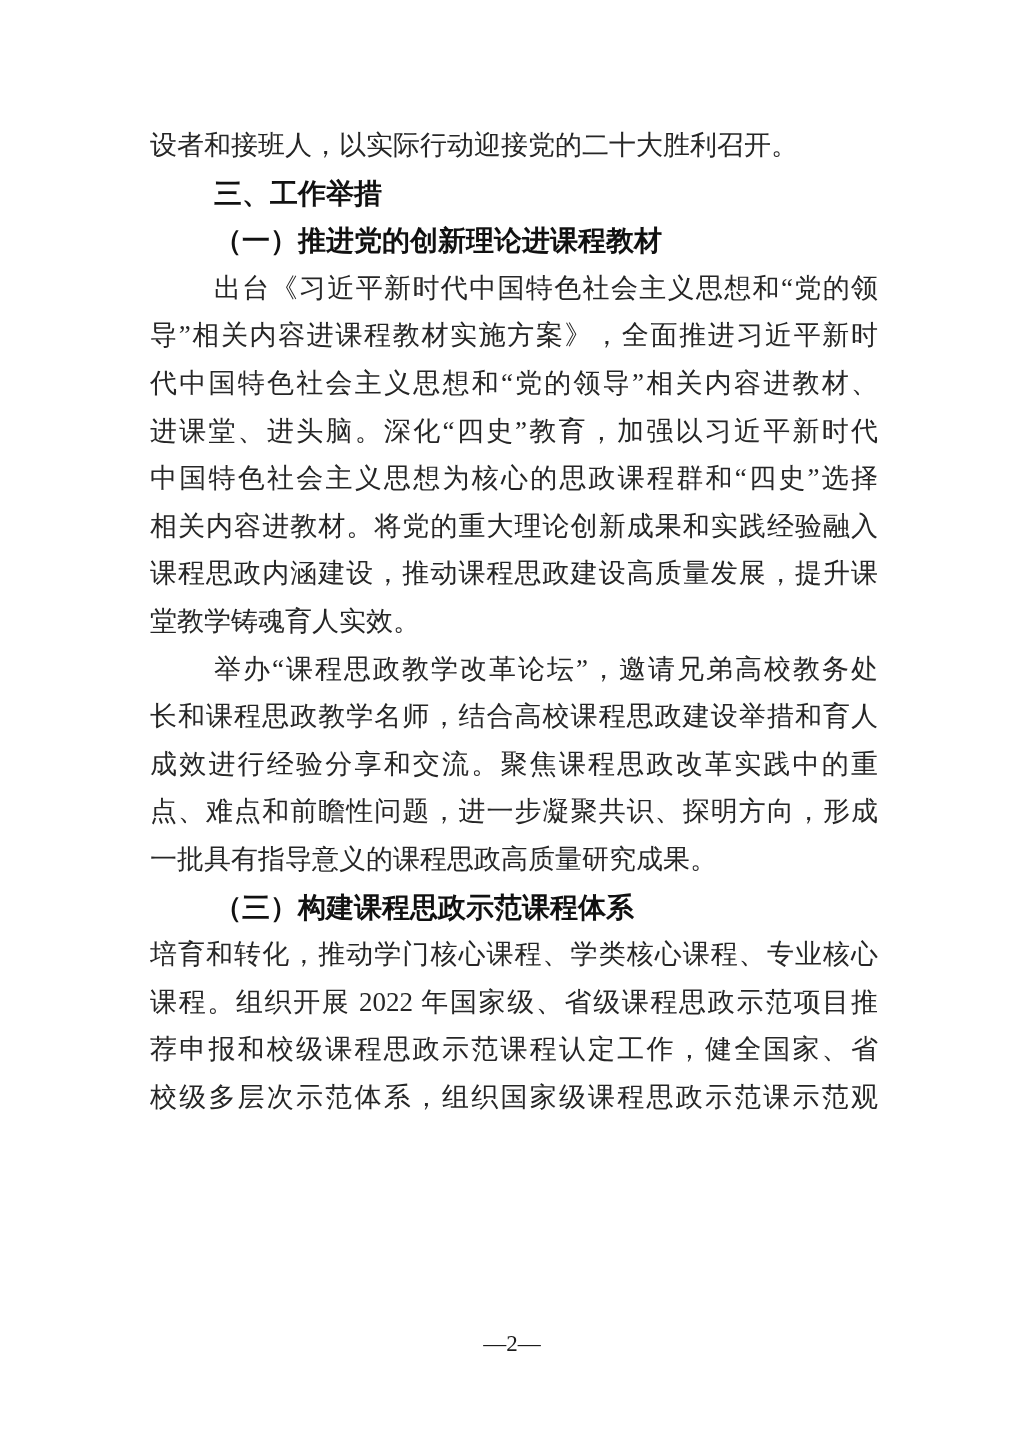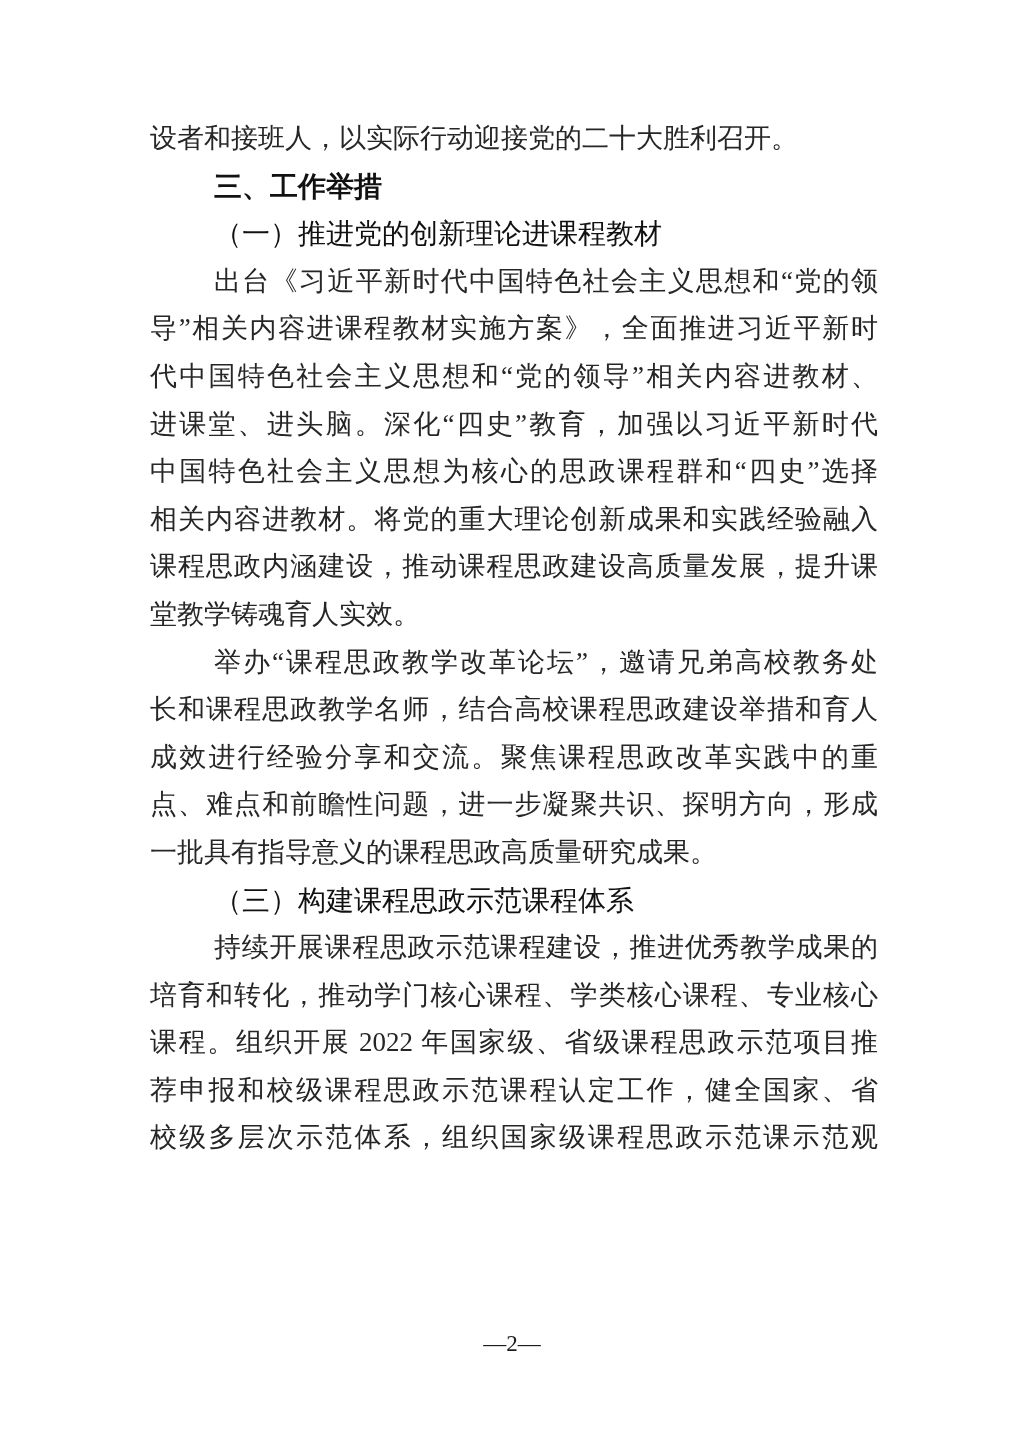"设者和接班人，以实际行动迎接党的二十大胜利召开。" .content { top: 115px -> 122px }
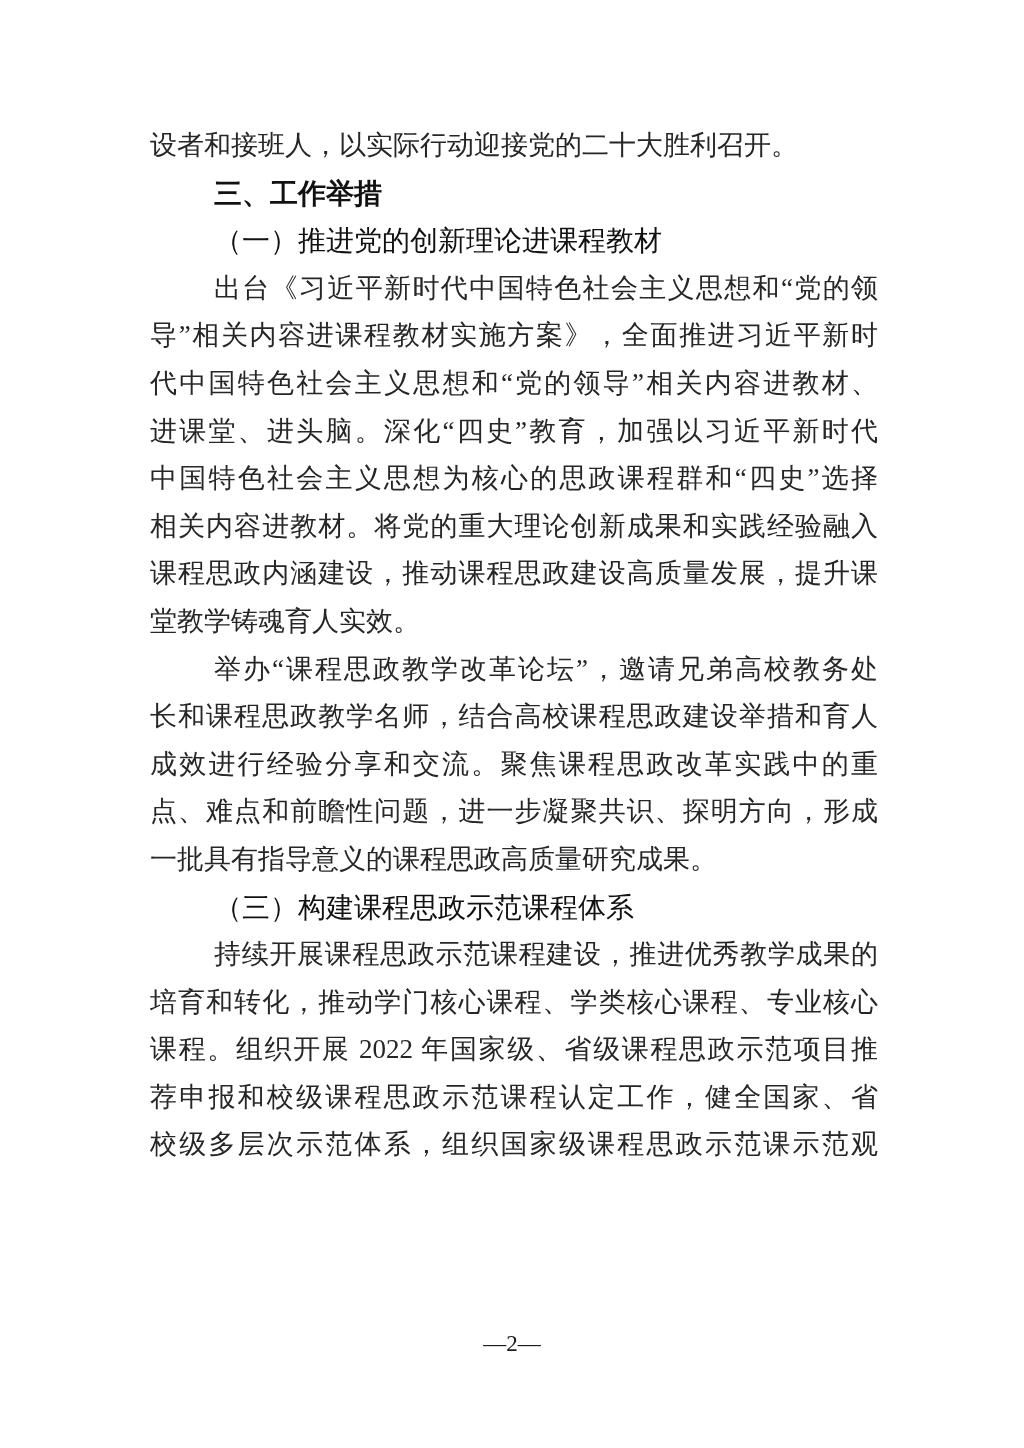"（一）推进党的创新理论进课程教材" .line.h-sub { font-weight: 400 -> 700 }
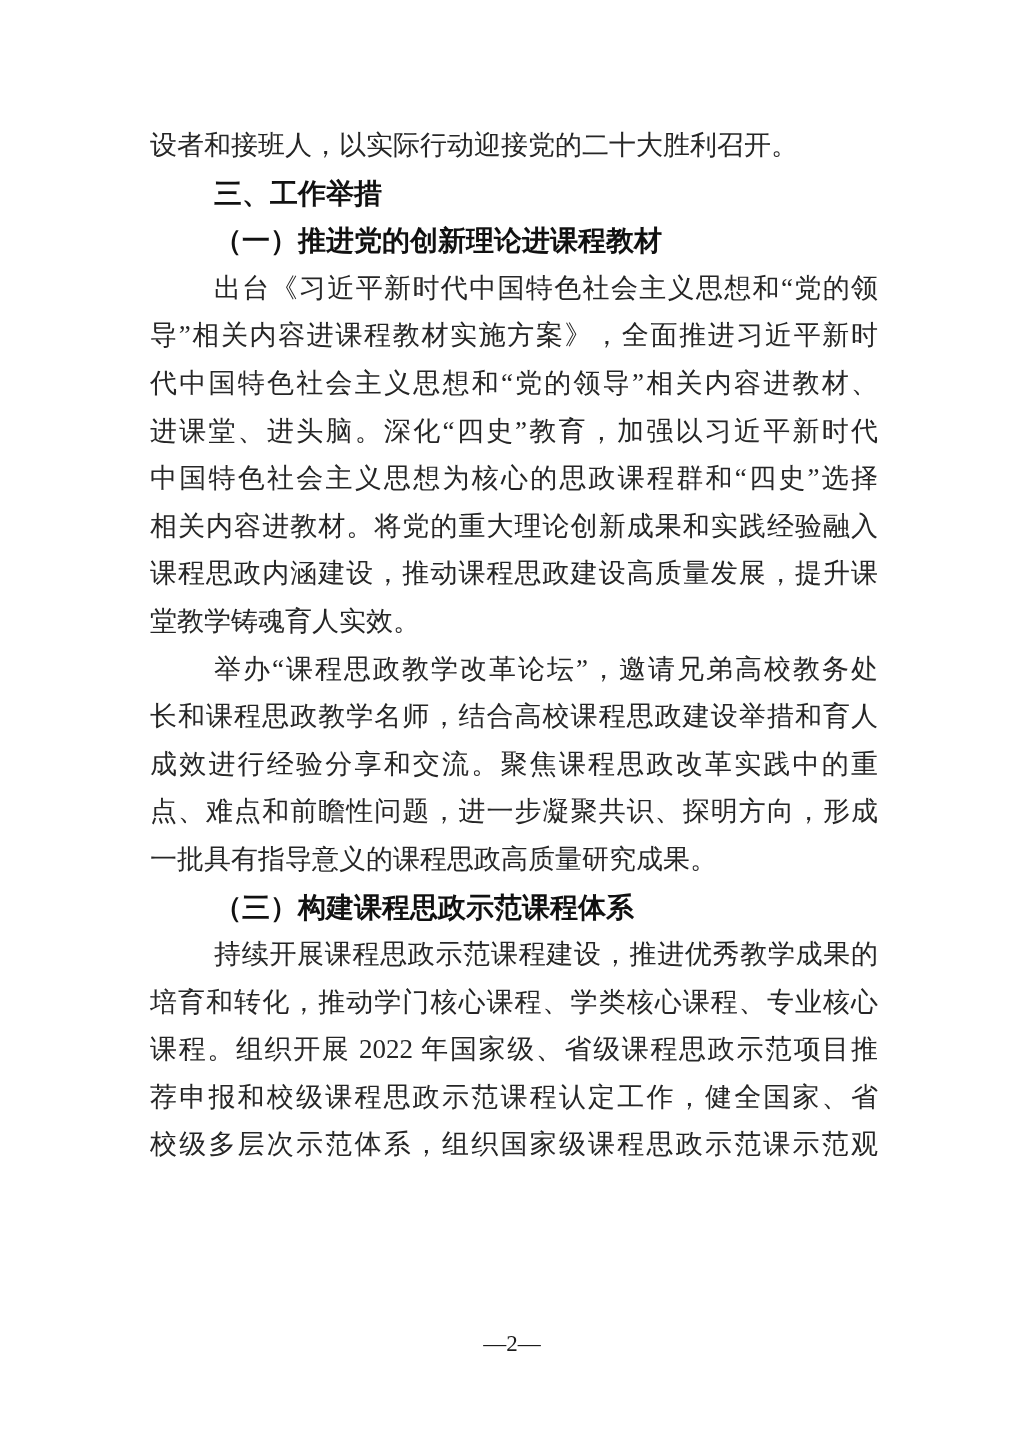"持续开展课程思政示范课程建设，推进优秀教学成果的" div.line { html: <div>持续开展课程思政示范课程建设，推进优秀教学成果的</div> -> none }
